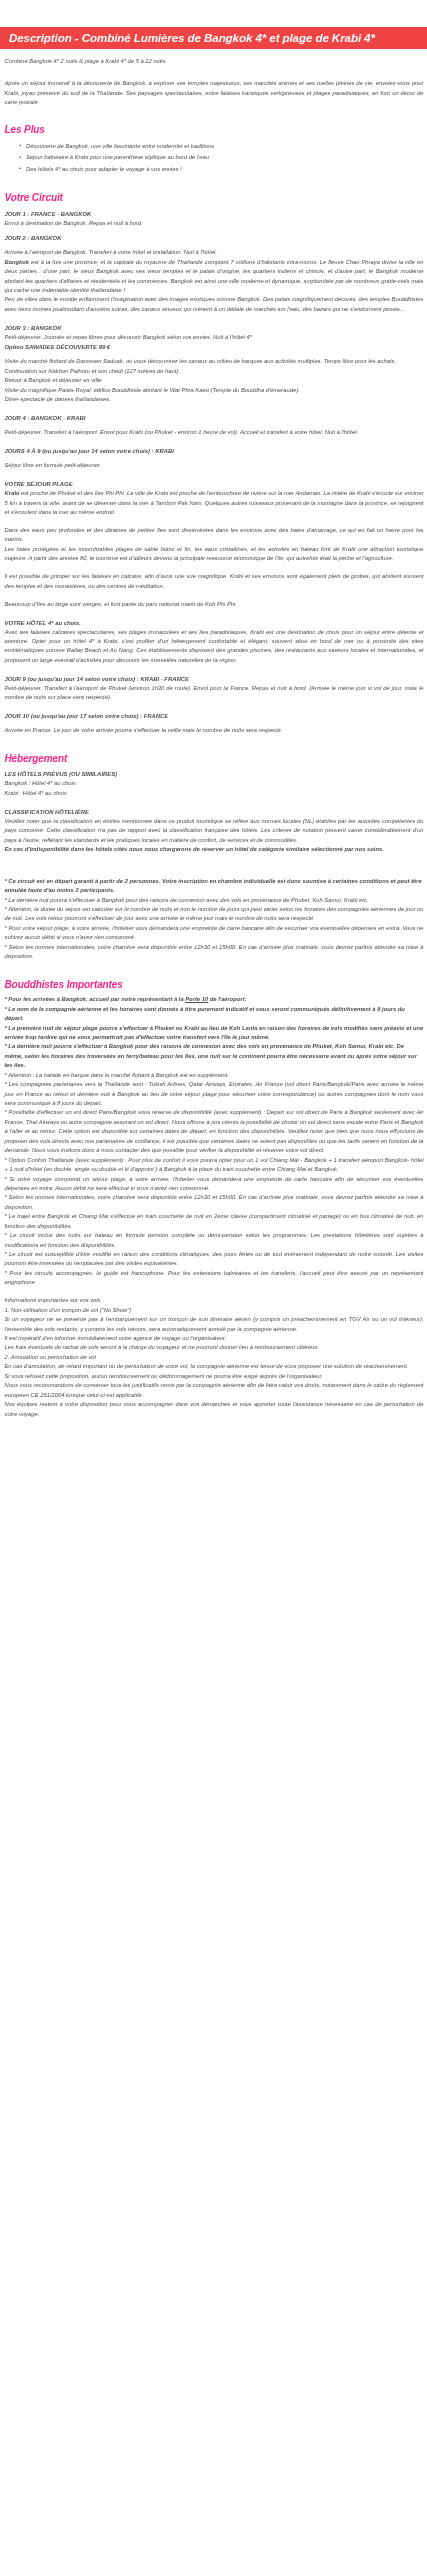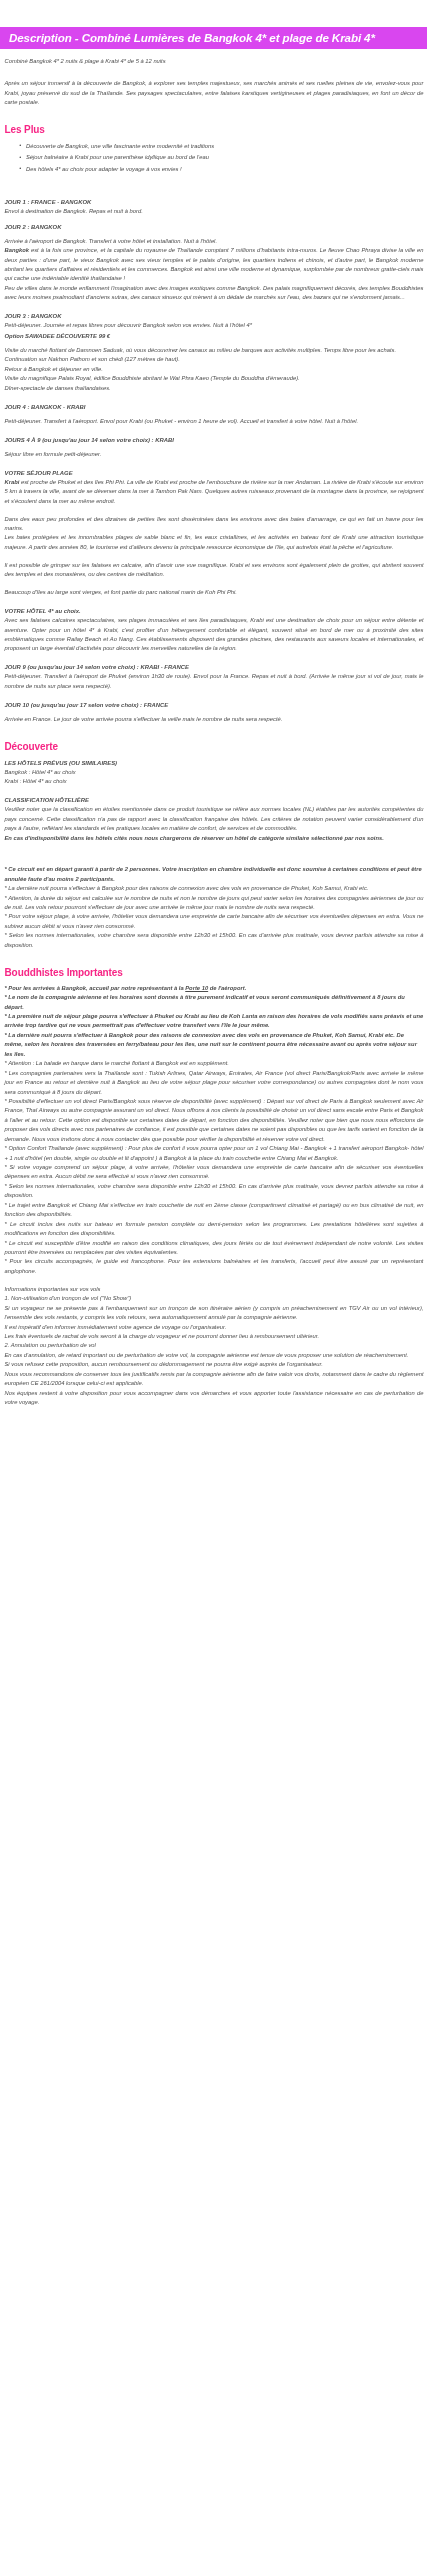"Description - Combiné Lumières de" .title-banner { background: #d946ef -> #ef4444 }
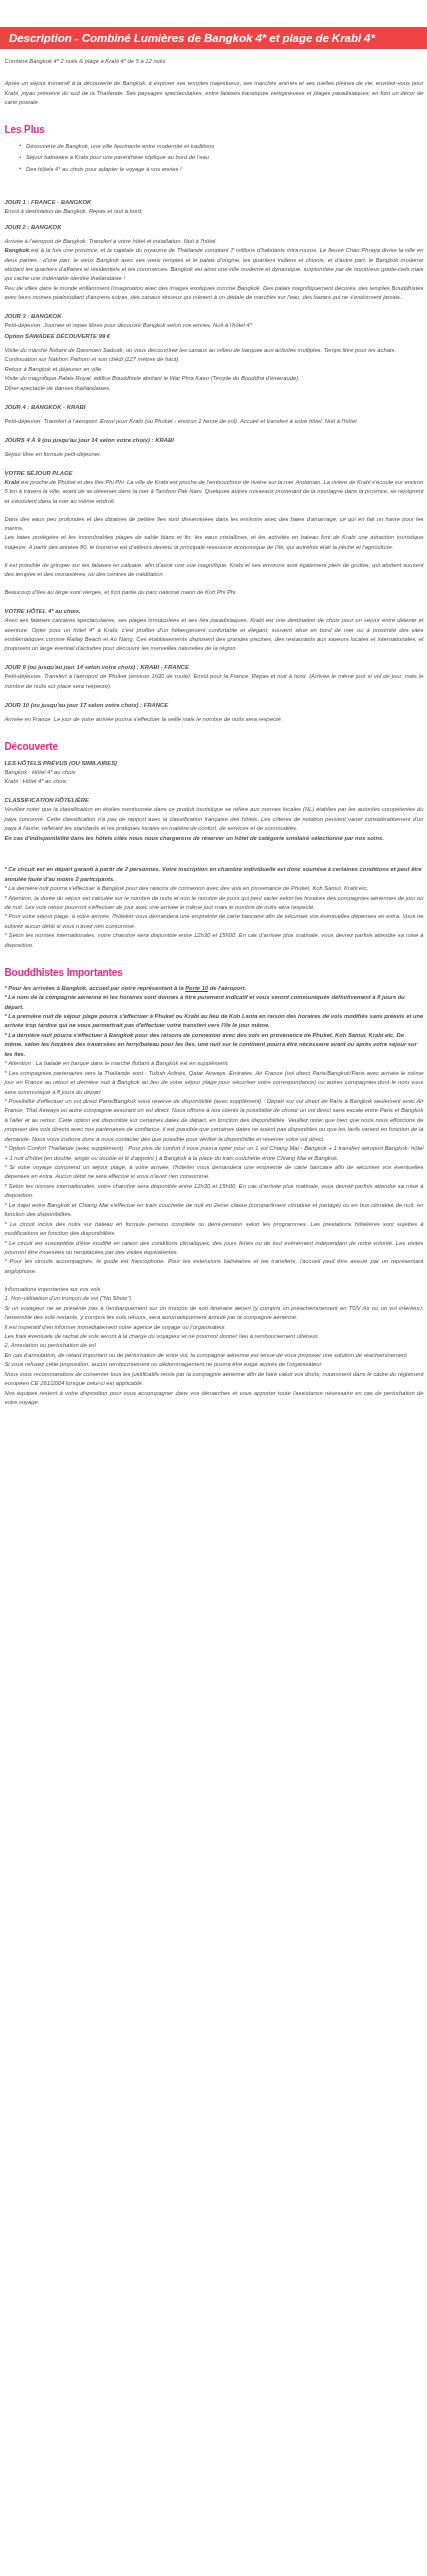"Les Plus" h2.section { font-style: none -> italic }
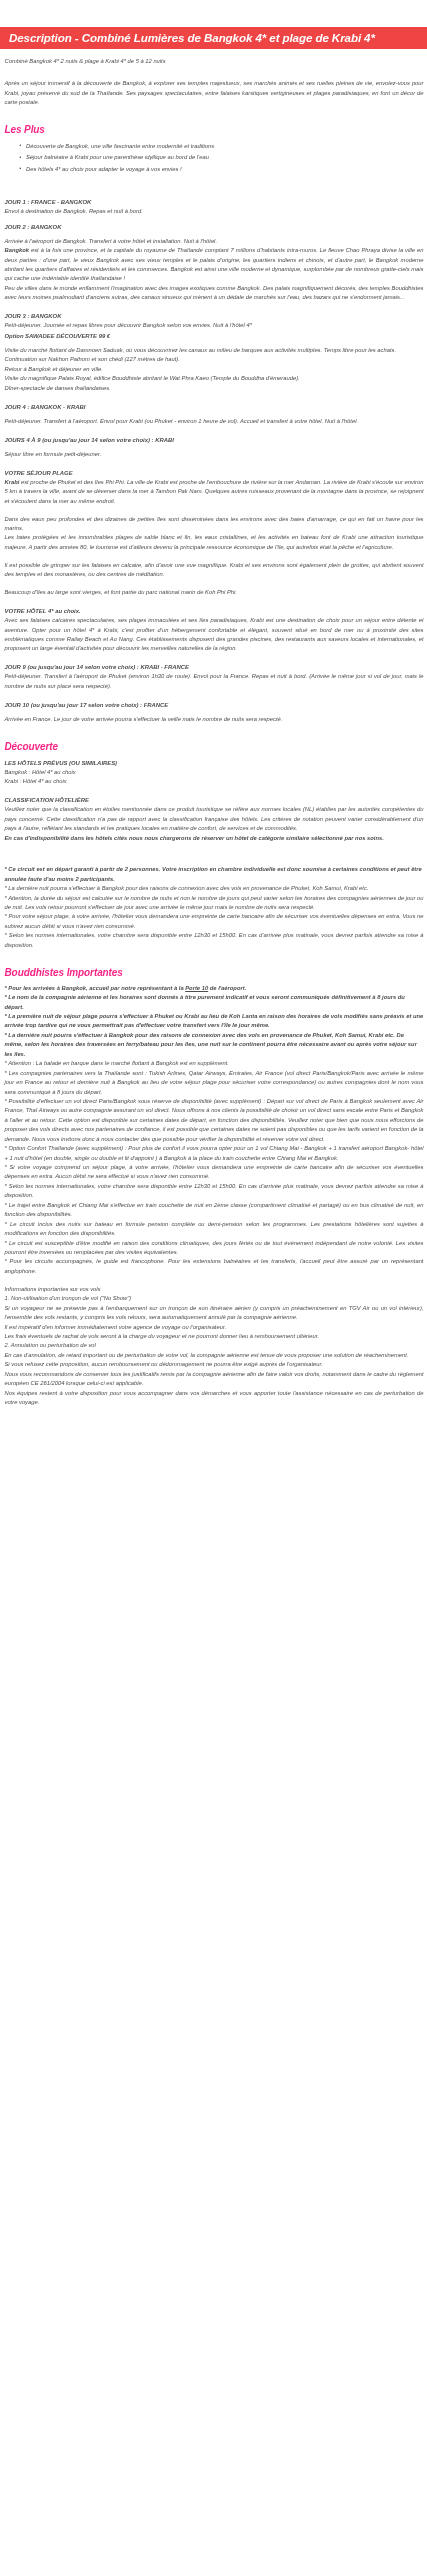"Votre Circuit" h2.section { html: none -> <h2>Votre Circuit</h2> }
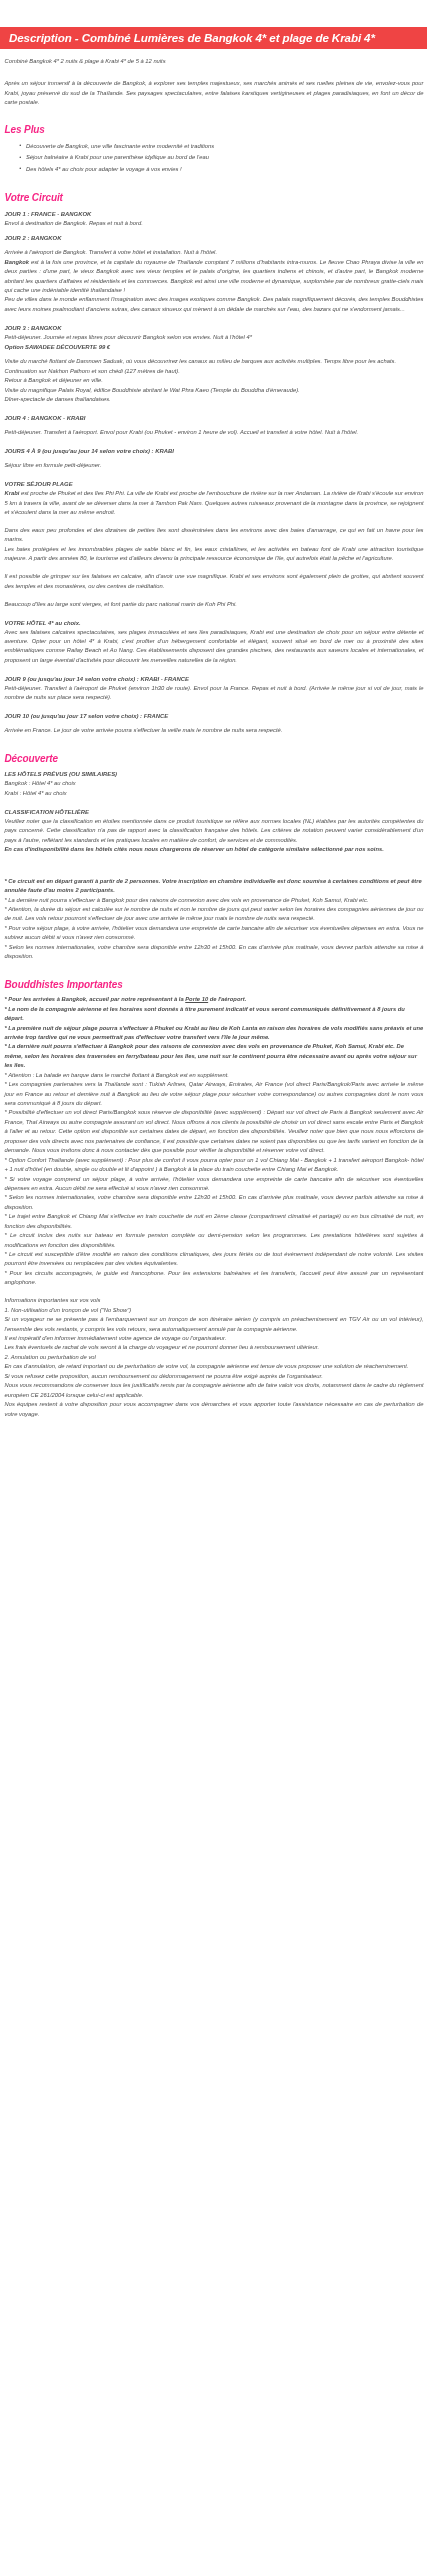"Découverte" h2.section { text: Découverte -> Hébergement }
